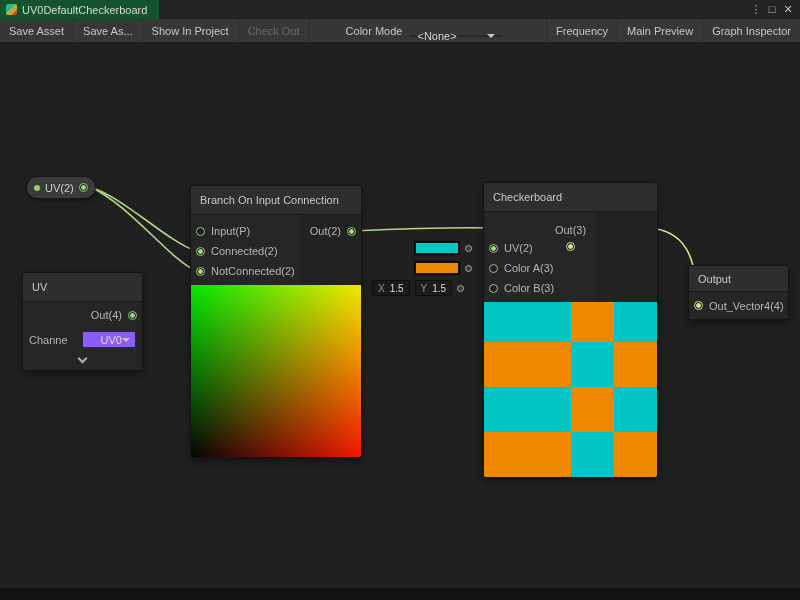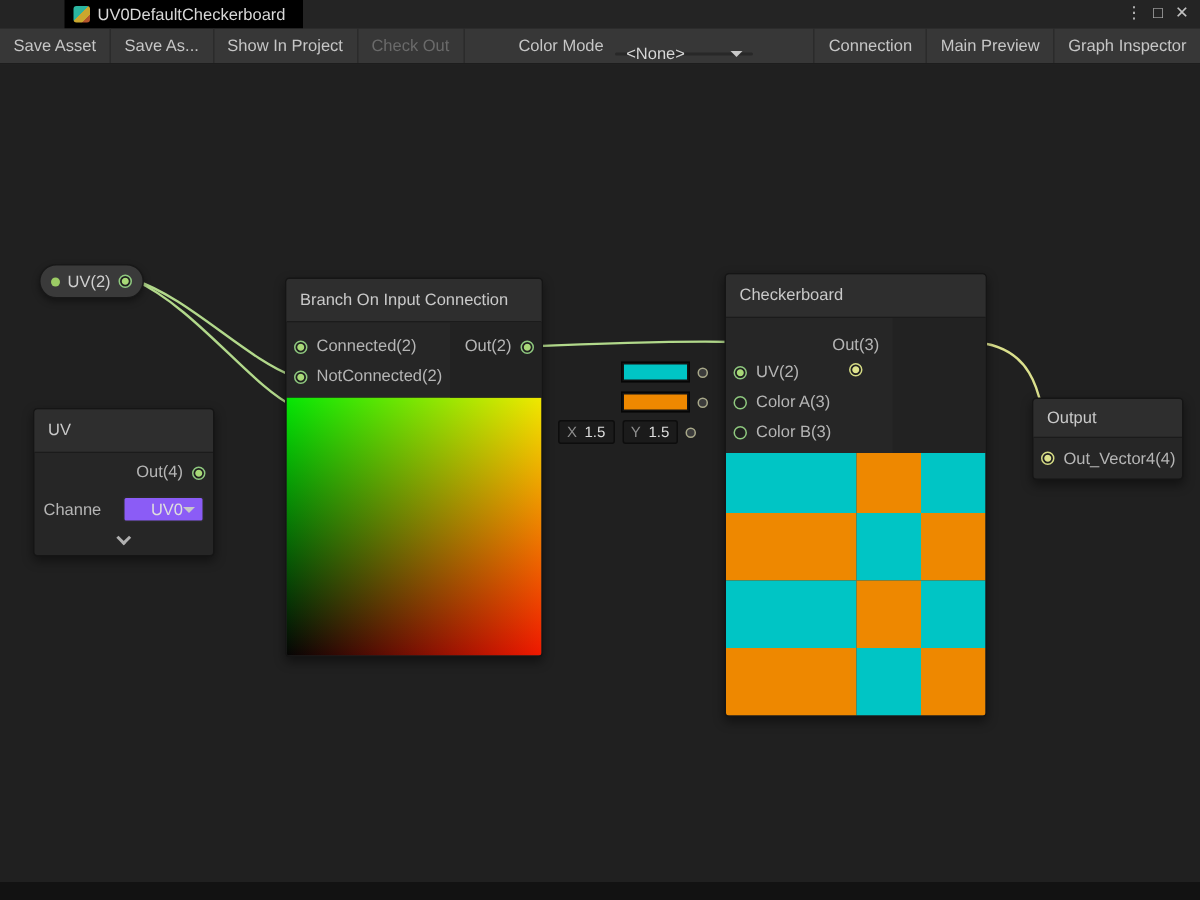"UV0DefaultCheckerboard" .tab { background: #000000 -> #14532d; margin-left: 43px -> none }
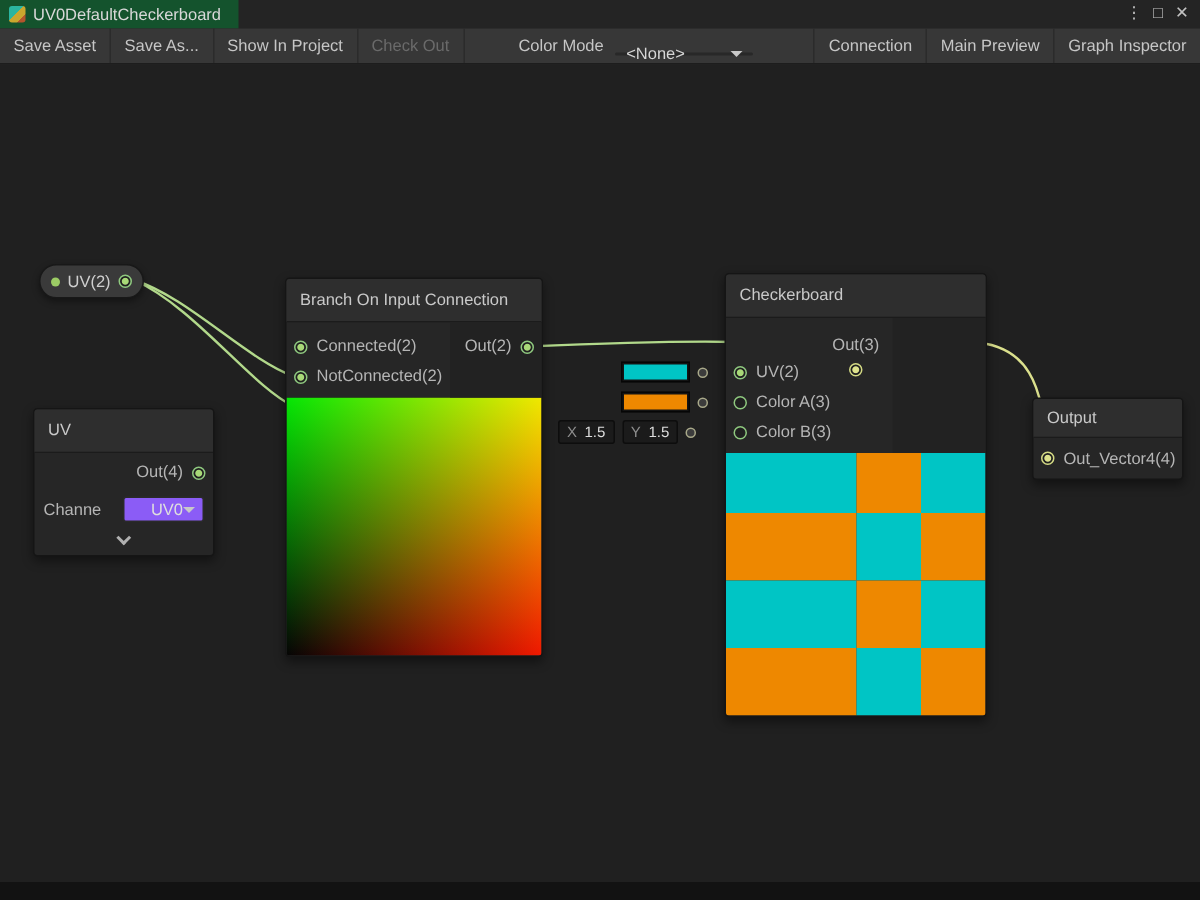"Connection" div.tb-btn { text: Connection -> Frequency }
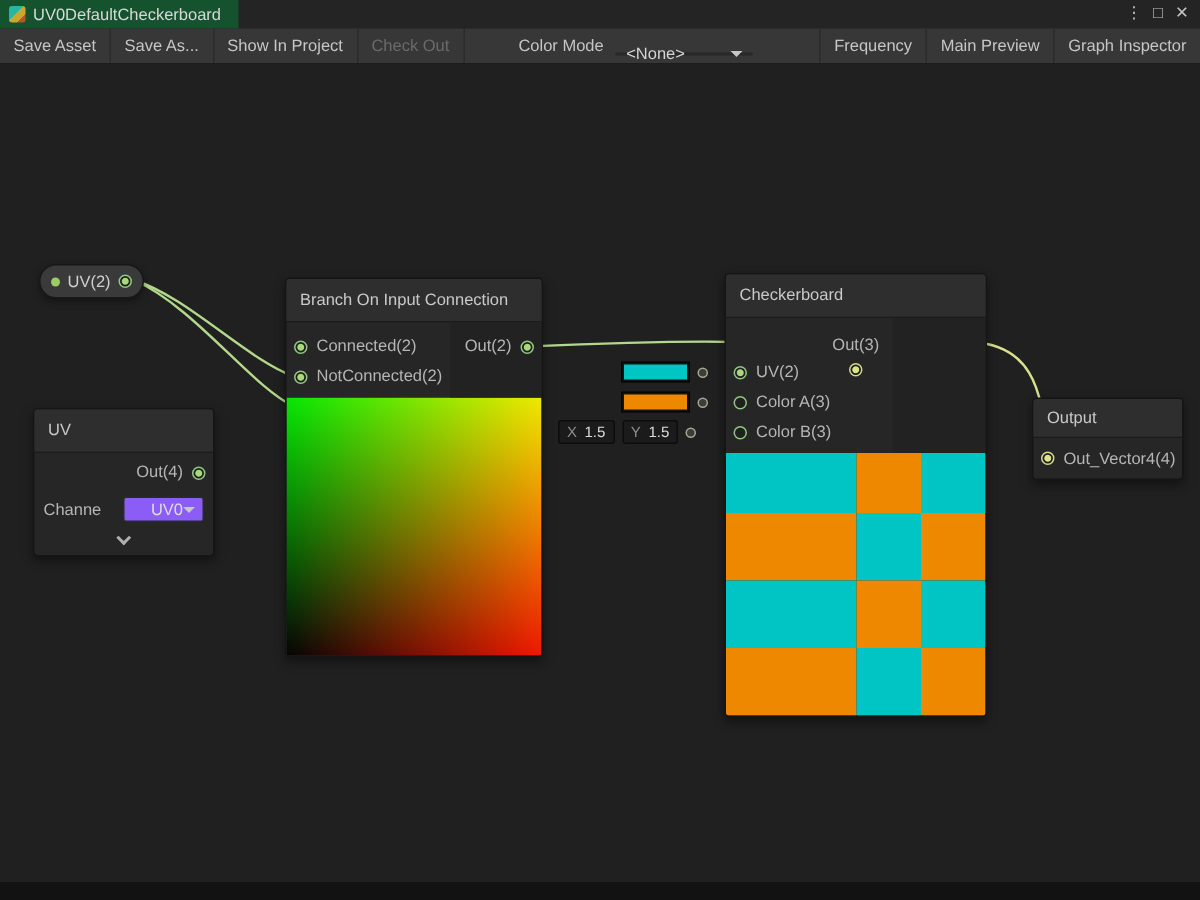"Input(P)" div.row { html: none -> <div> <span></span> <span>Input(P)</span> </div> }
